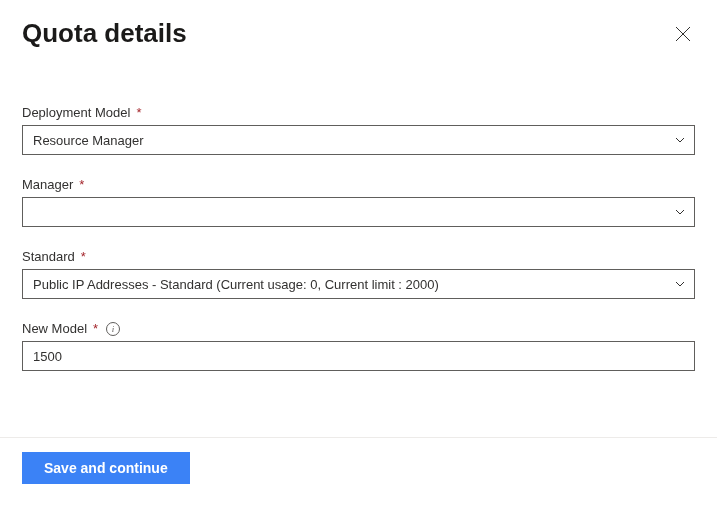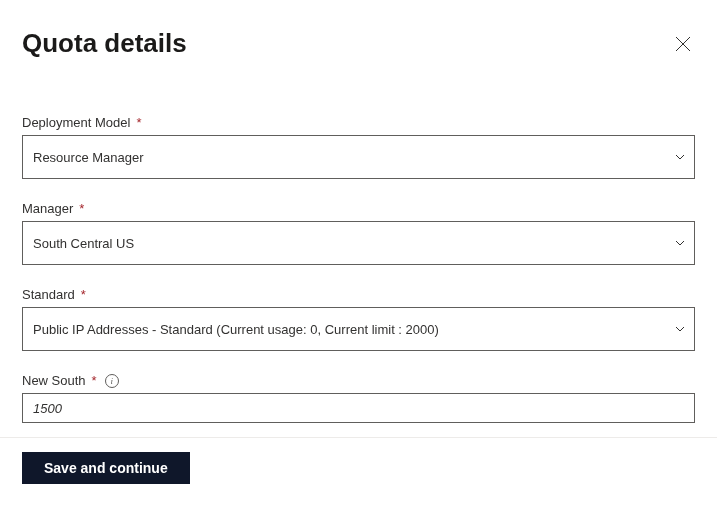"Quota details" .panel { padding: 28px 22px 0 22px -> 18px 22px 0 22px }
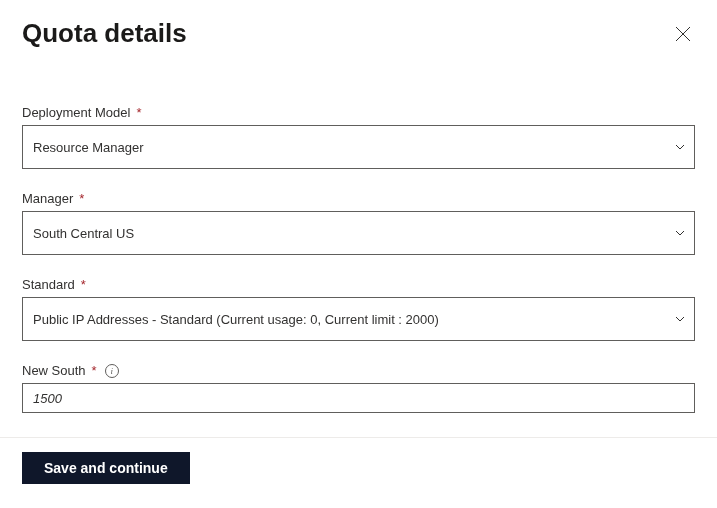"Resource Manager" .dropdown { height: 44px -> 30px }
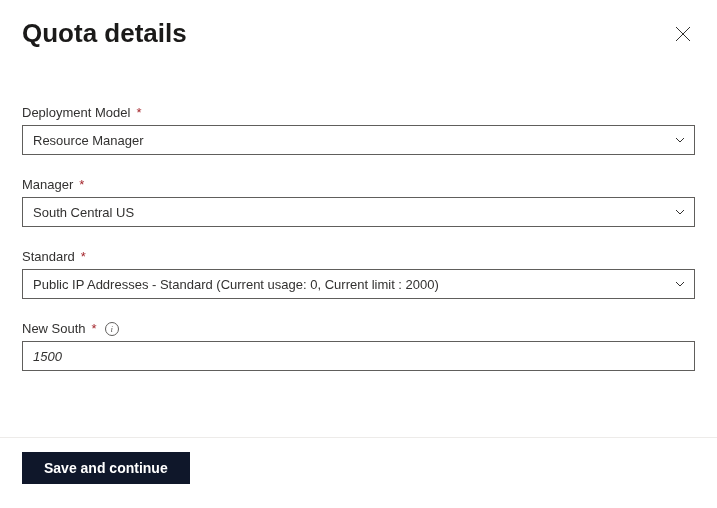"South Central US" span { html: <span>South Central US</span> -> none }
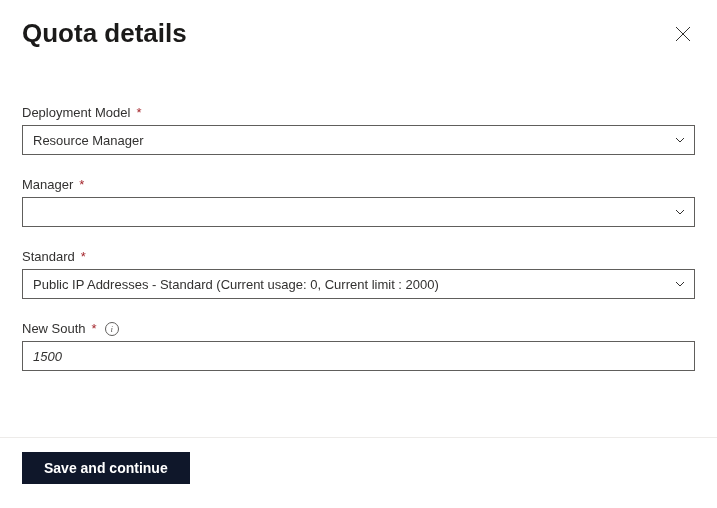"New South" span { text: South -> Model }
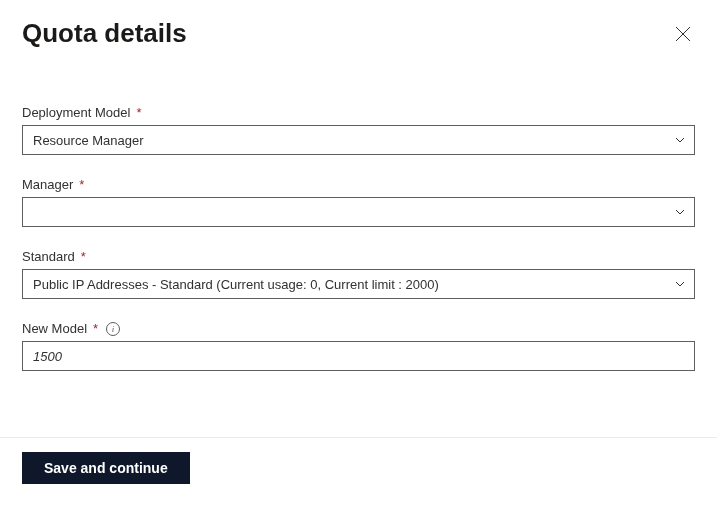"1500" .text-input { font-style: italic -> none }
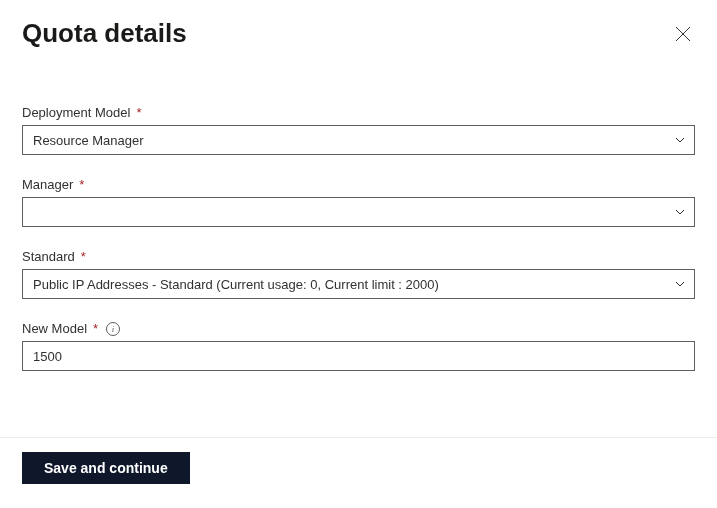"Save and continue" .primary-btn { background: #0f172a -> #3b82f6 }
